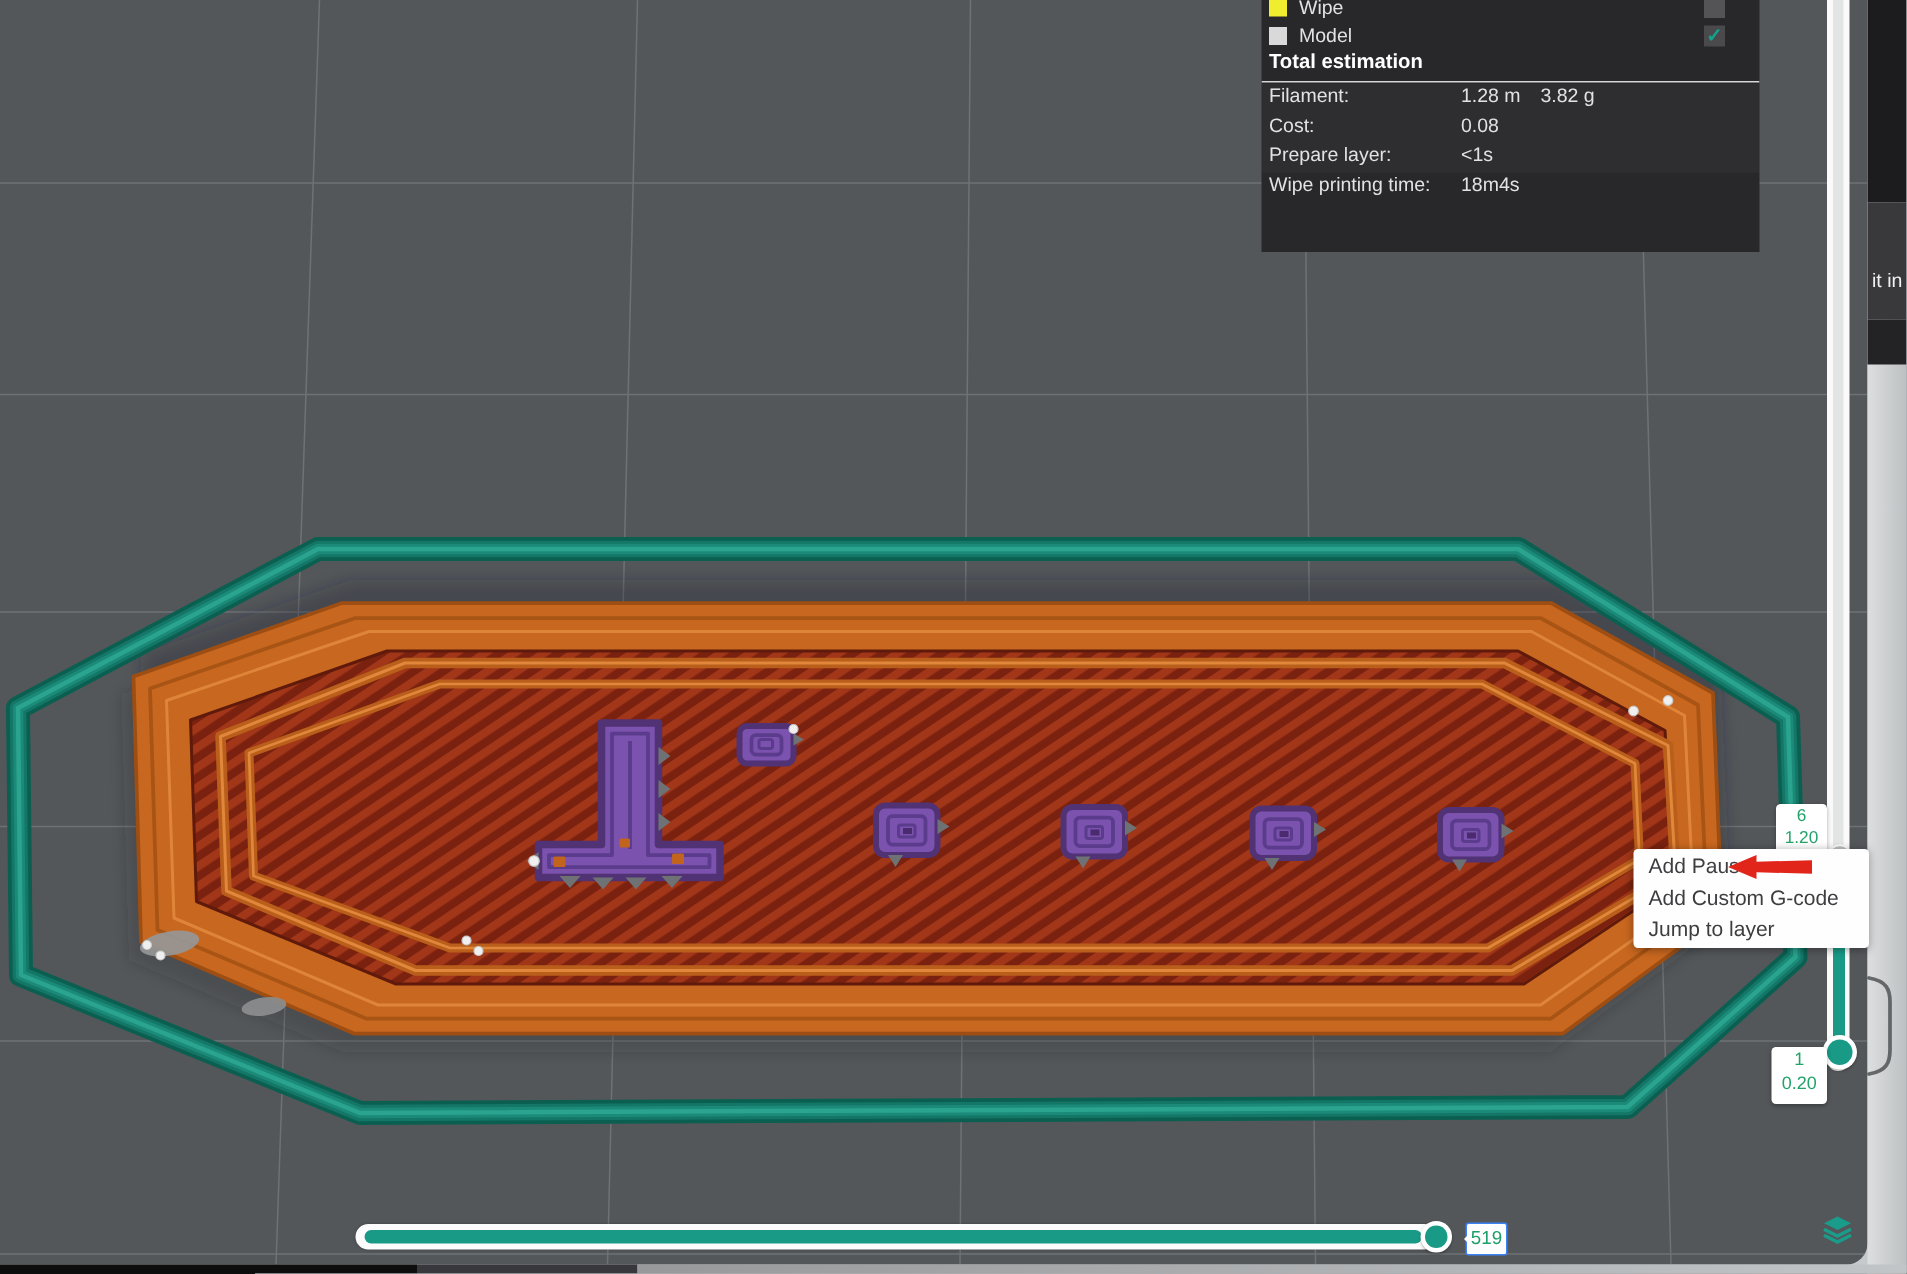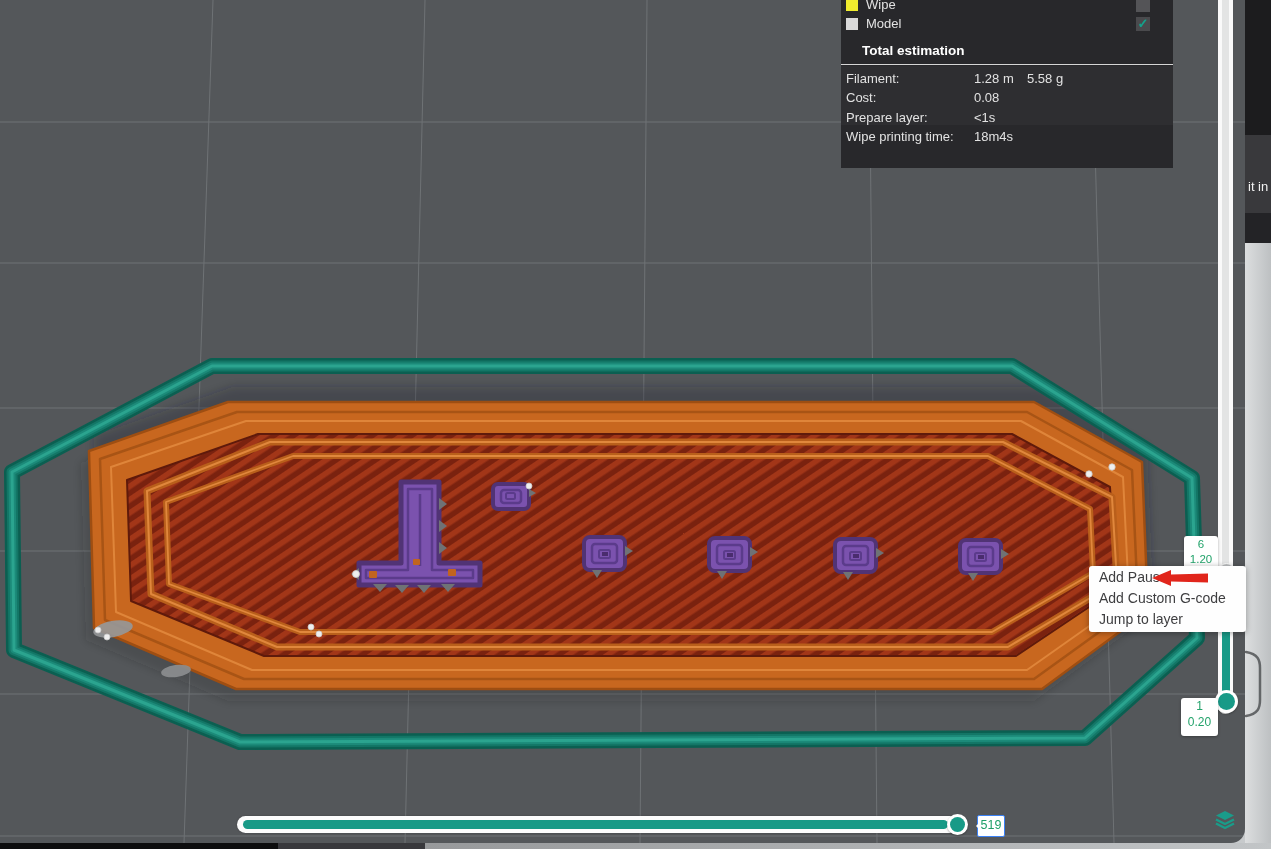"Total estimation" .est-title { margin-top: 10px -> none; padding-left: 21px -> 5px }
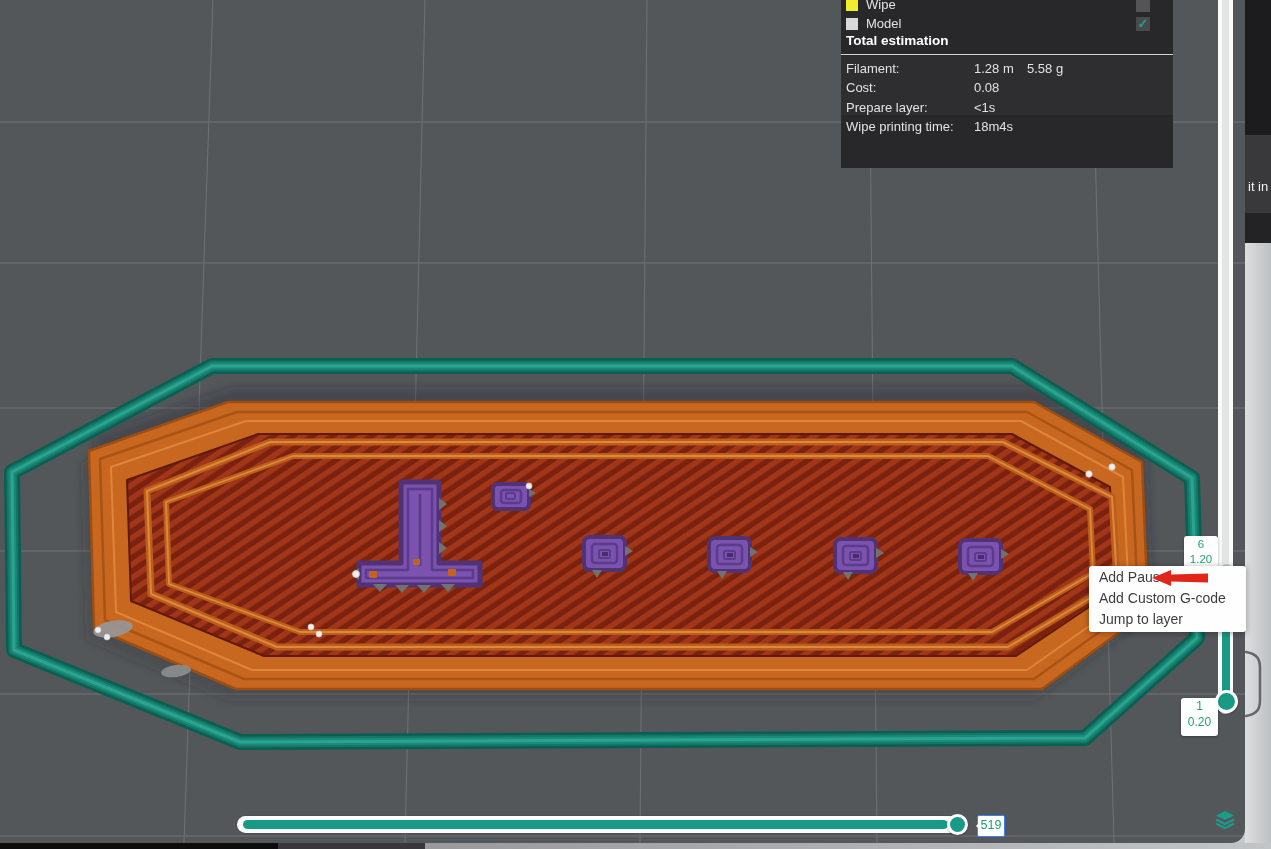"Filament:" .est-row { align-items: flex-end -> flex-start }
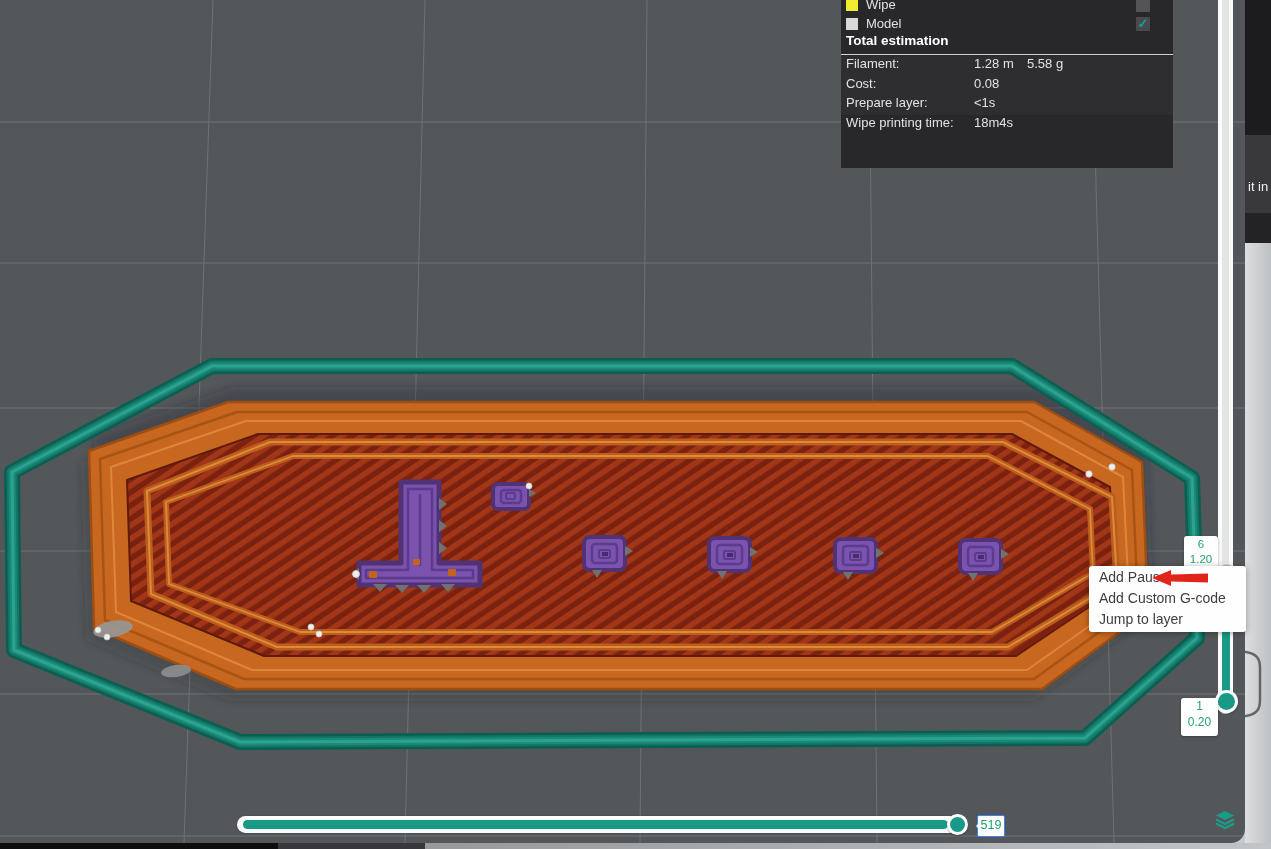"5.58 g" div.est-value2 { text: 5.58 -> 3.82 }
